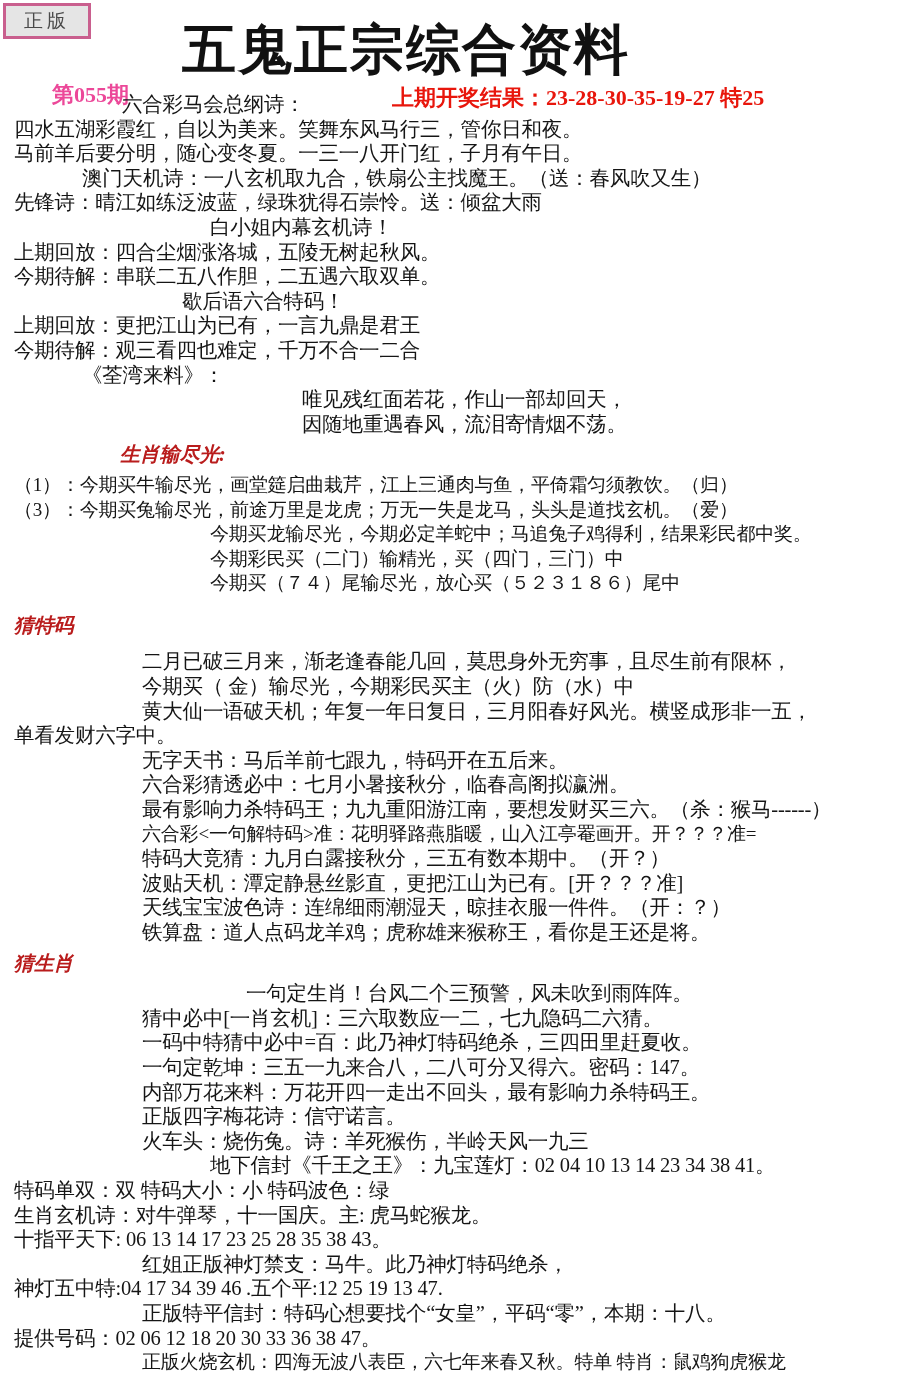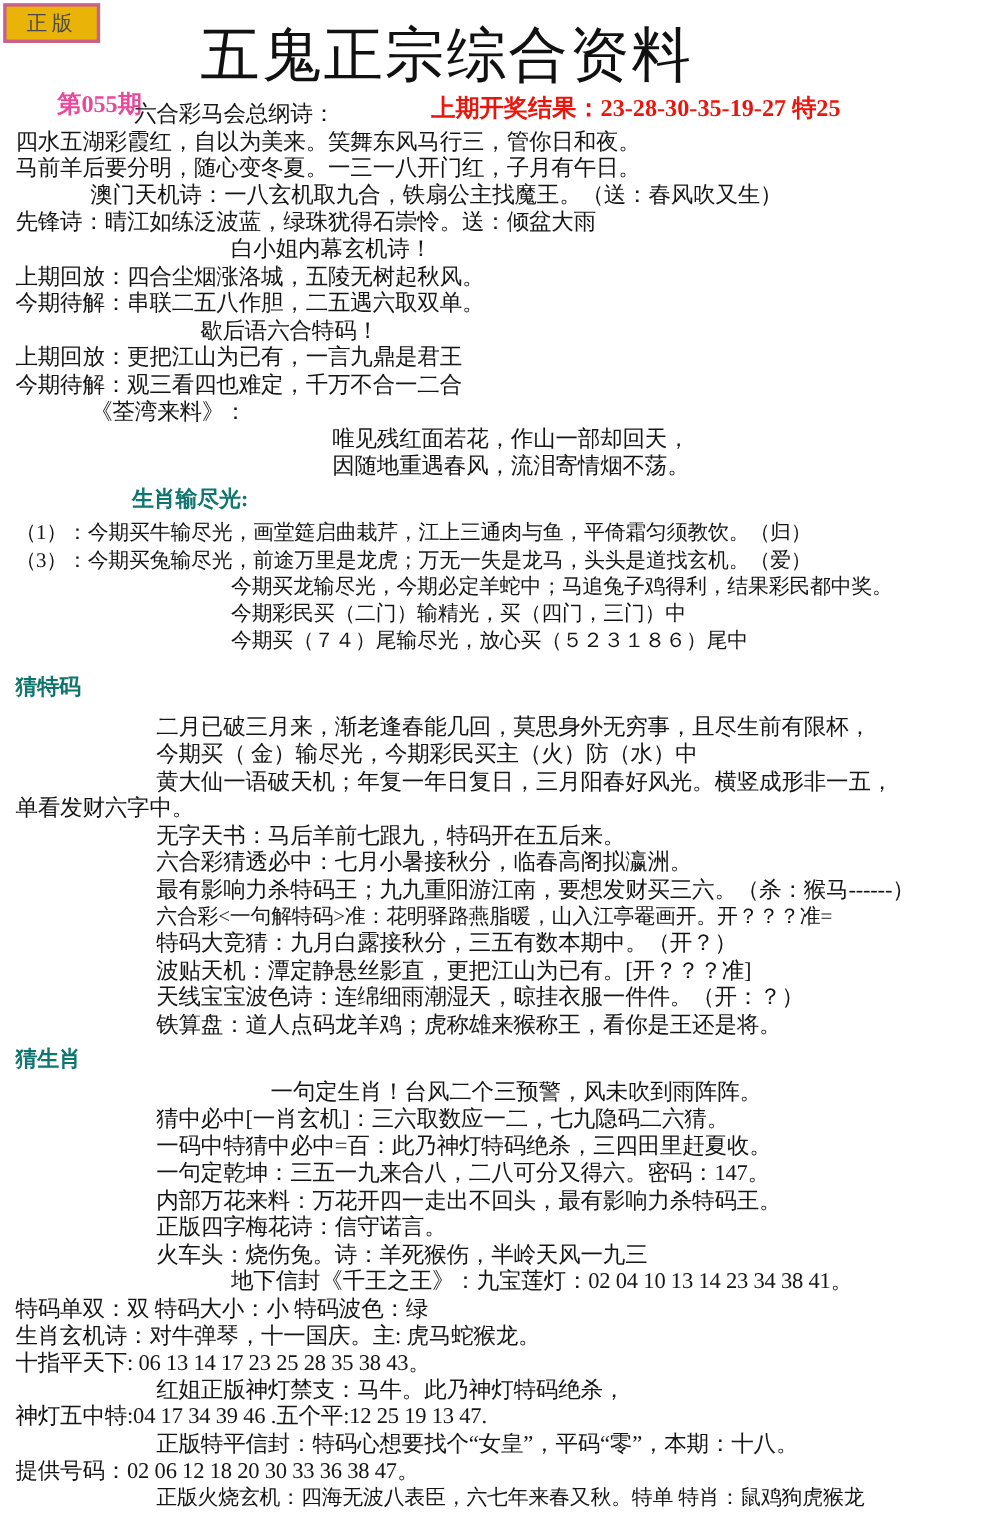"正版" .badge { background: #eab308 -> #e5e5e5 }
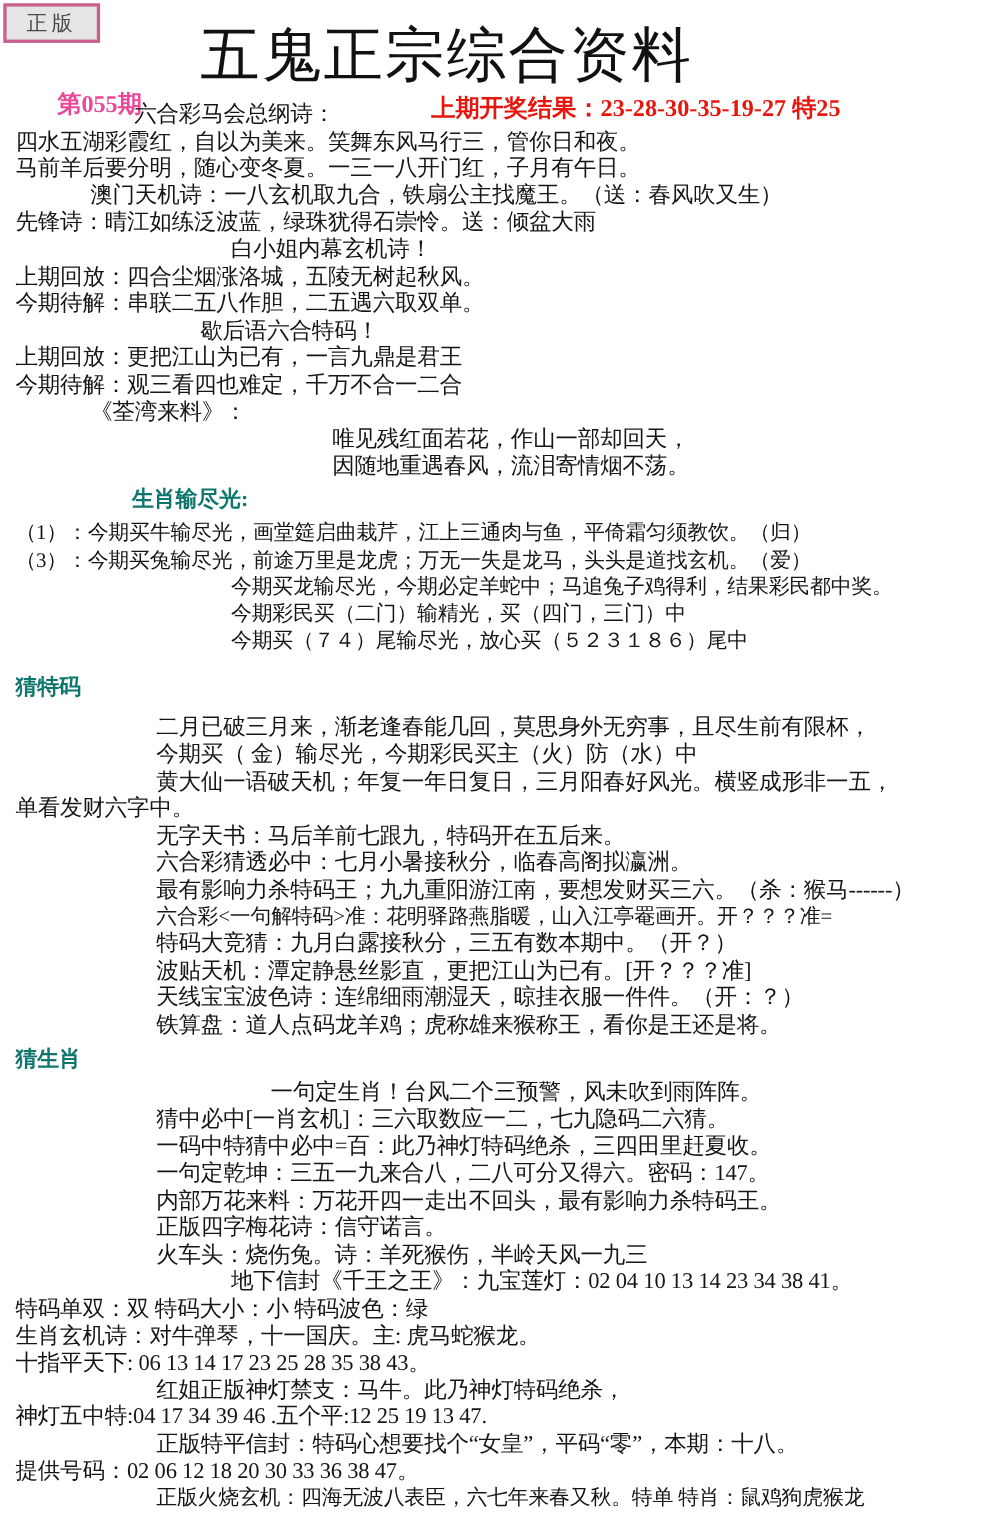"五鬼正宗综合资料" .main-title { font-weight: normal -> bold }
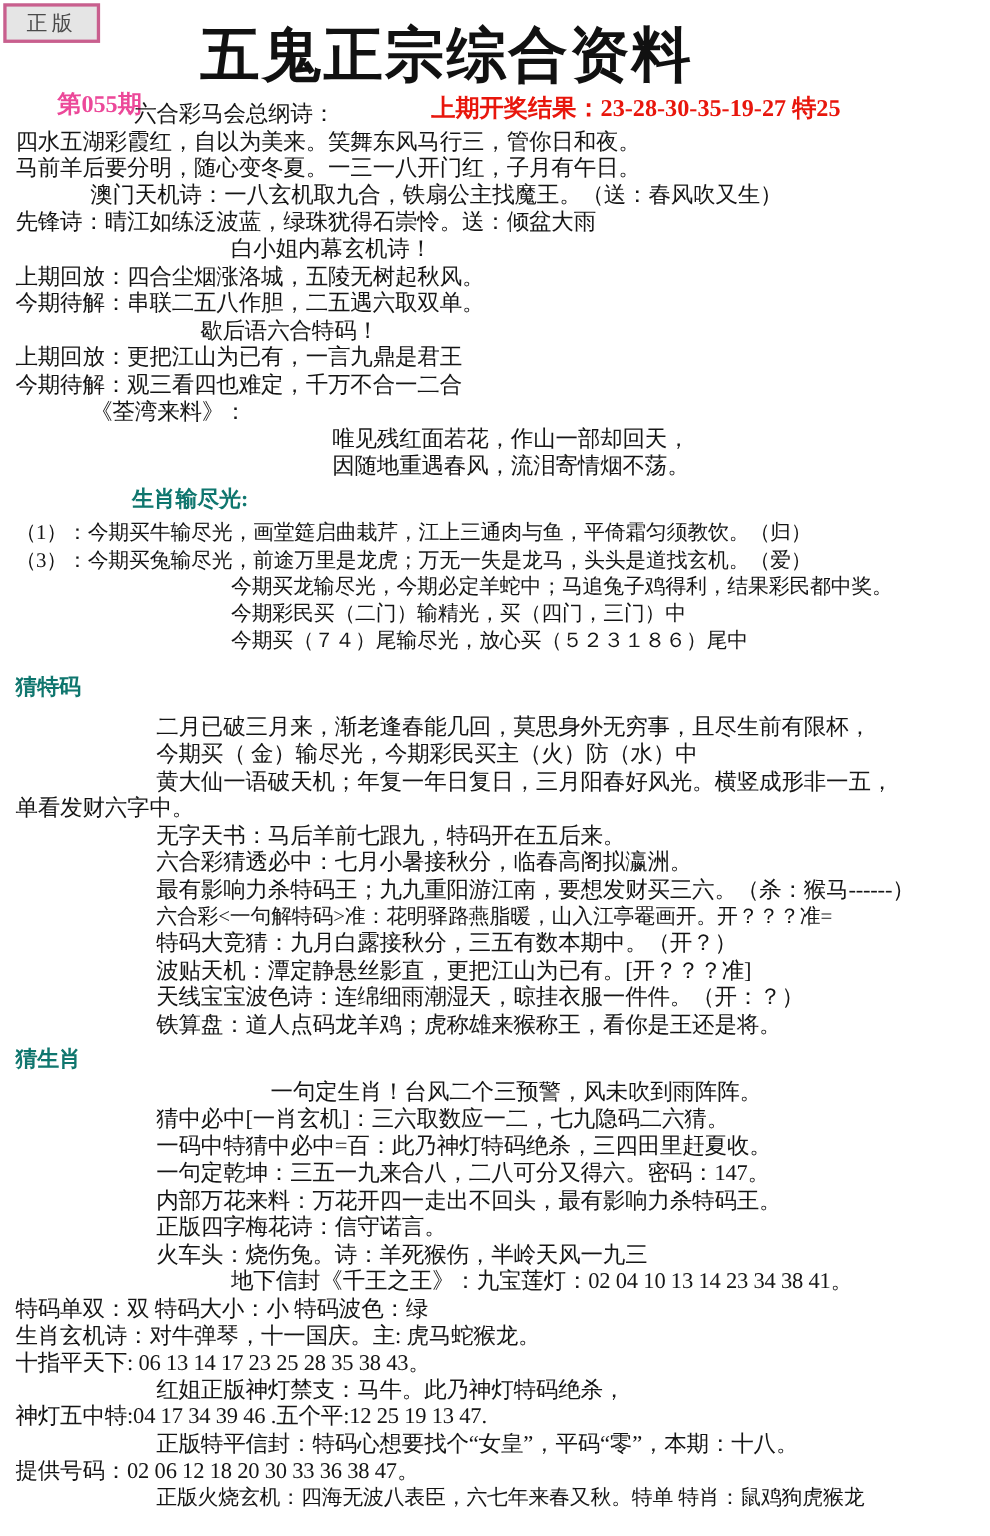"生肖输尽光:" .ln.red-head { color: #0f766e -> #b91c1c; font-style: none -> italic }
